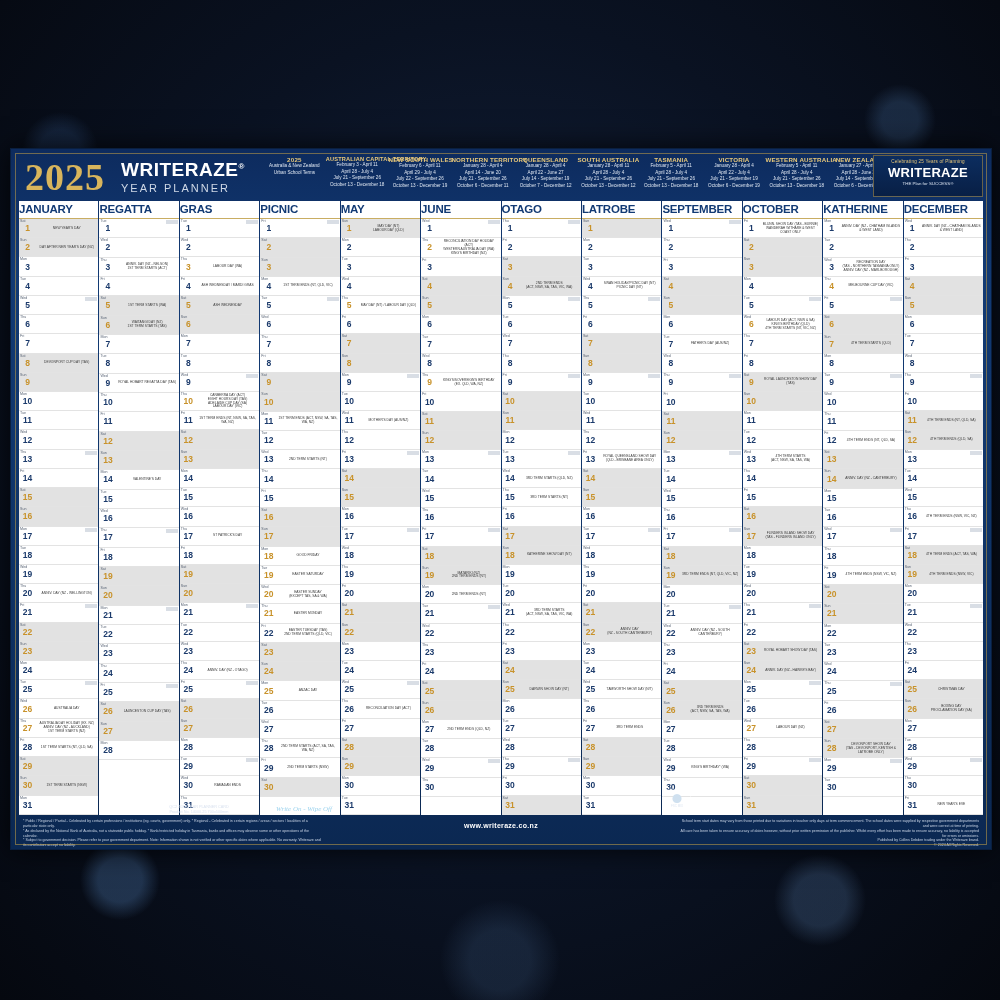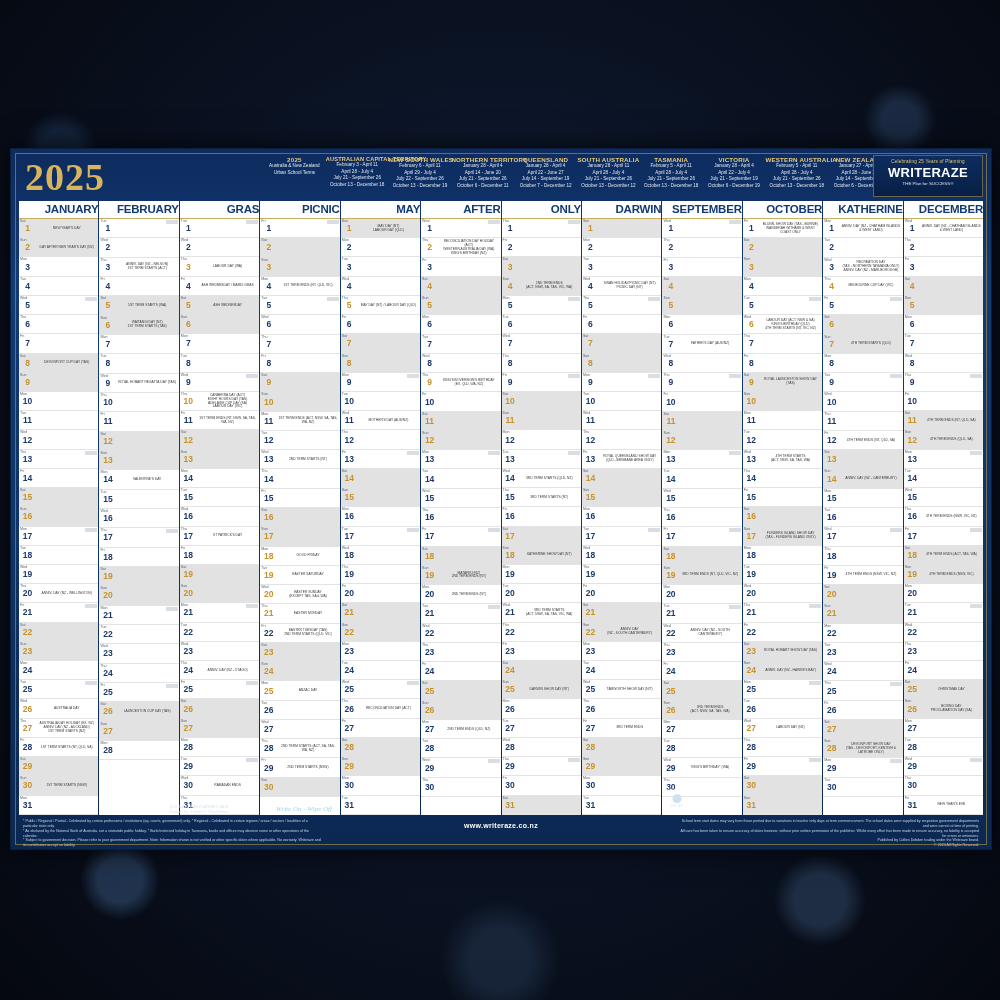"WRITERAZE®" div.brand { html: none -> <div> <div><span>WRITERAZE</span><sup>®</sup></div> <div>YEAR PLANNER</div> </div> }
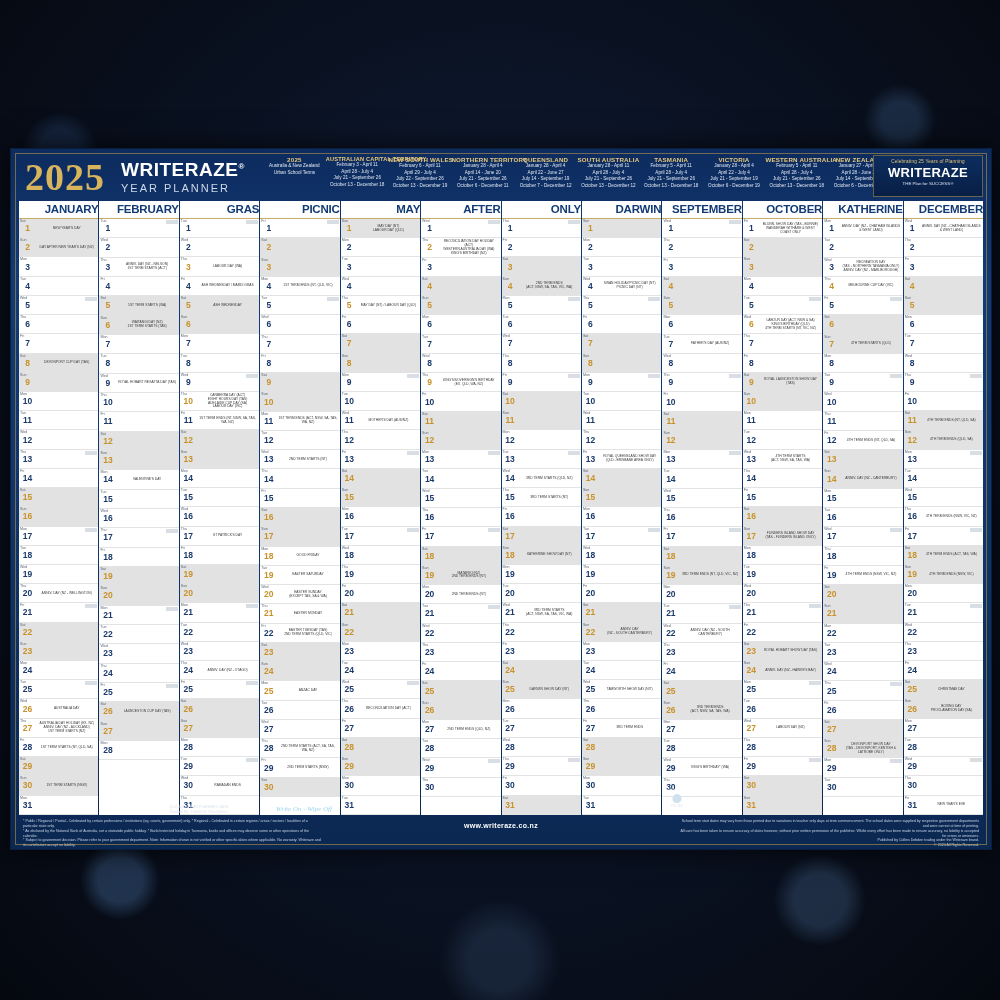"JANUARY" .mhead { text-align: right -> left }
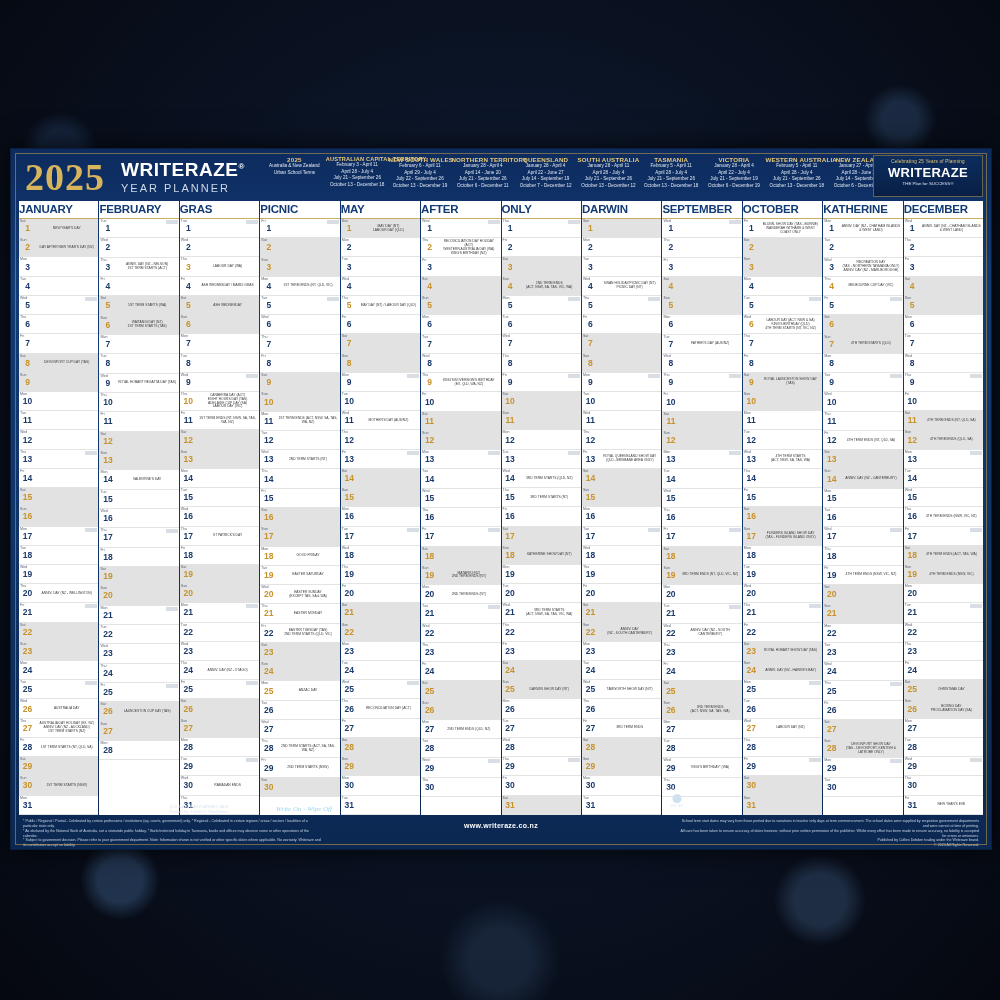"FEBRUARY" div.mhead { text: FEBRUARY -> REGATTA }
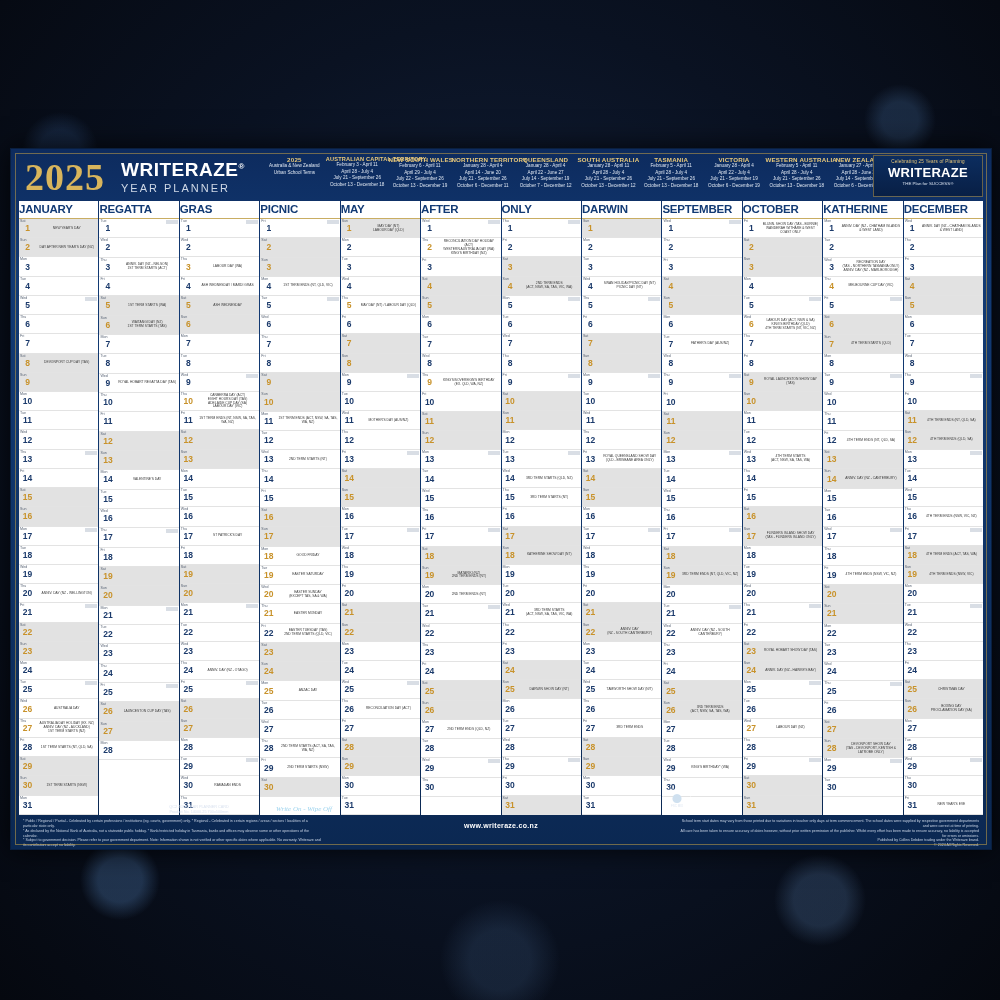"AFTER" div.mhead { text: AFTER -> JUNE }
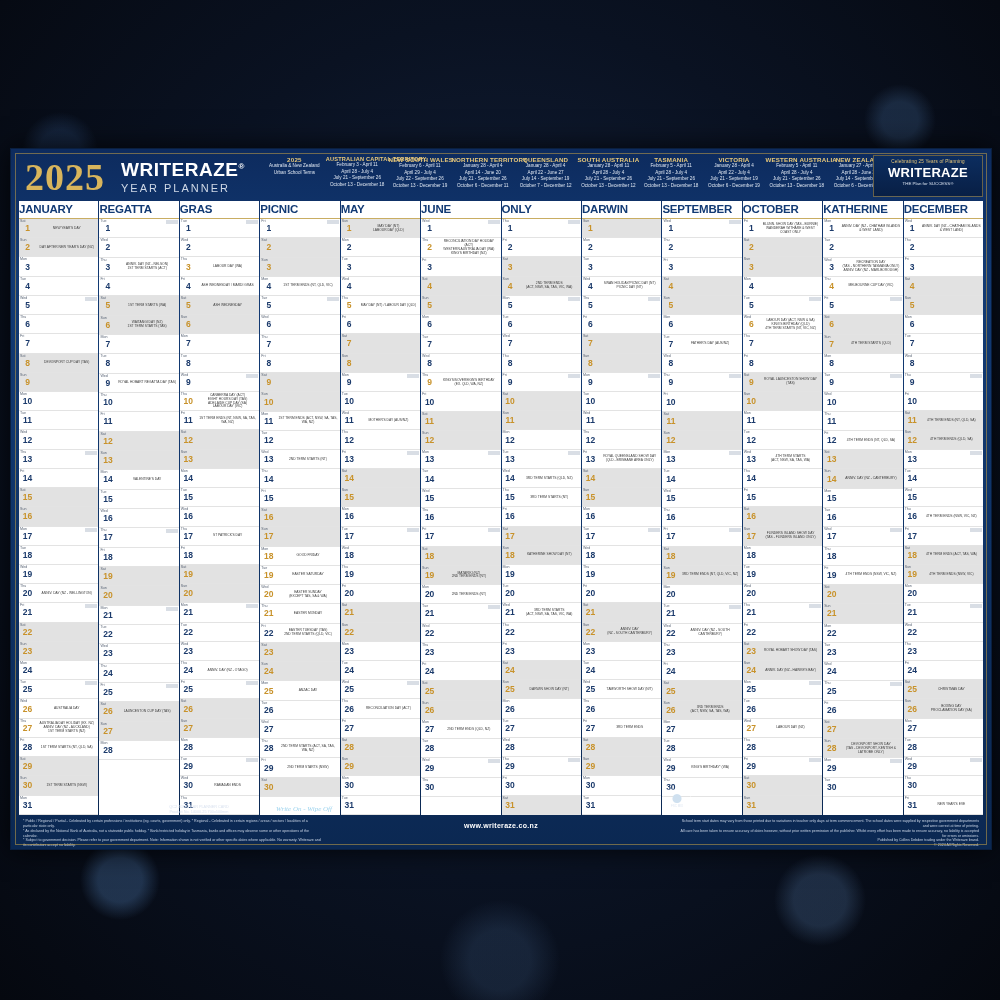"ONLY" div.mhead { text: ONLY -> OTAGO }
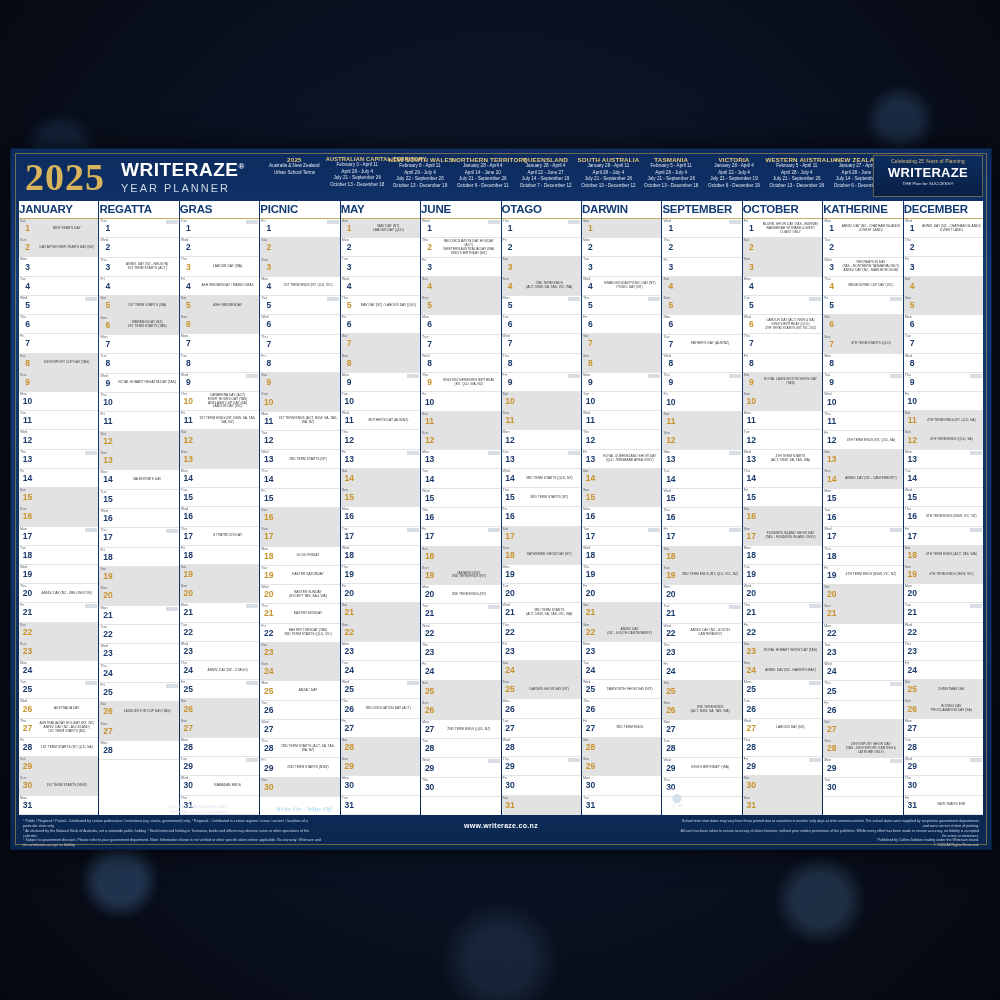"DARWIN" div.mhead { text: DARWIN -> LATROBE }
